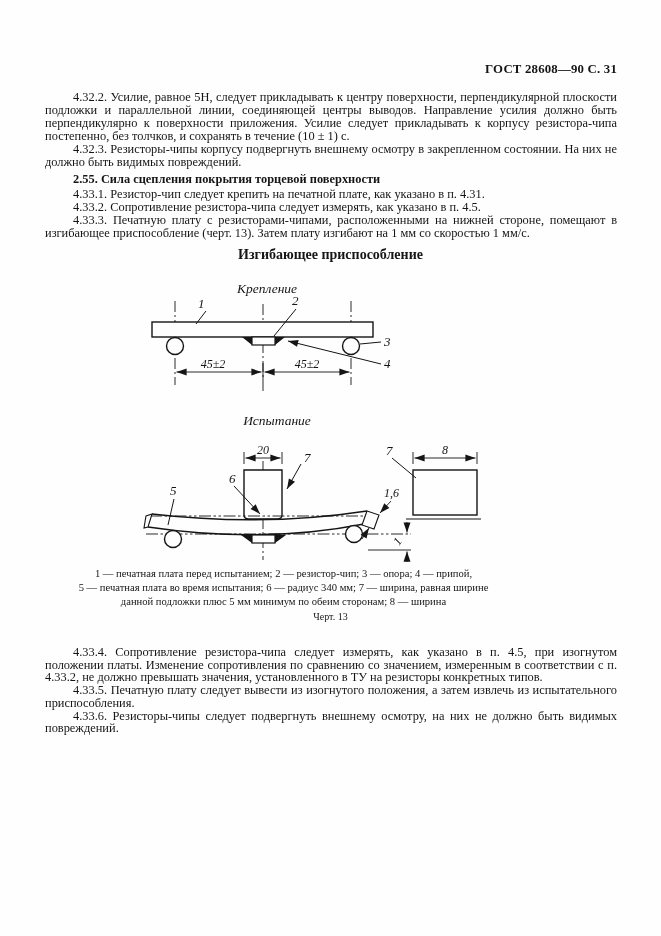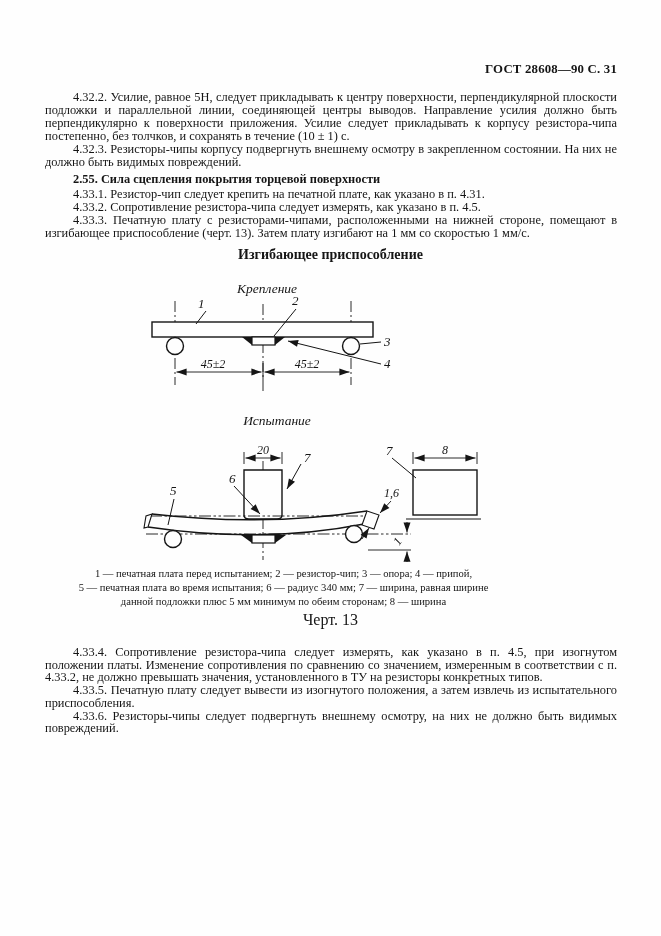"Черт. 13" .fig-num { font-size: 16px -> 10px }
